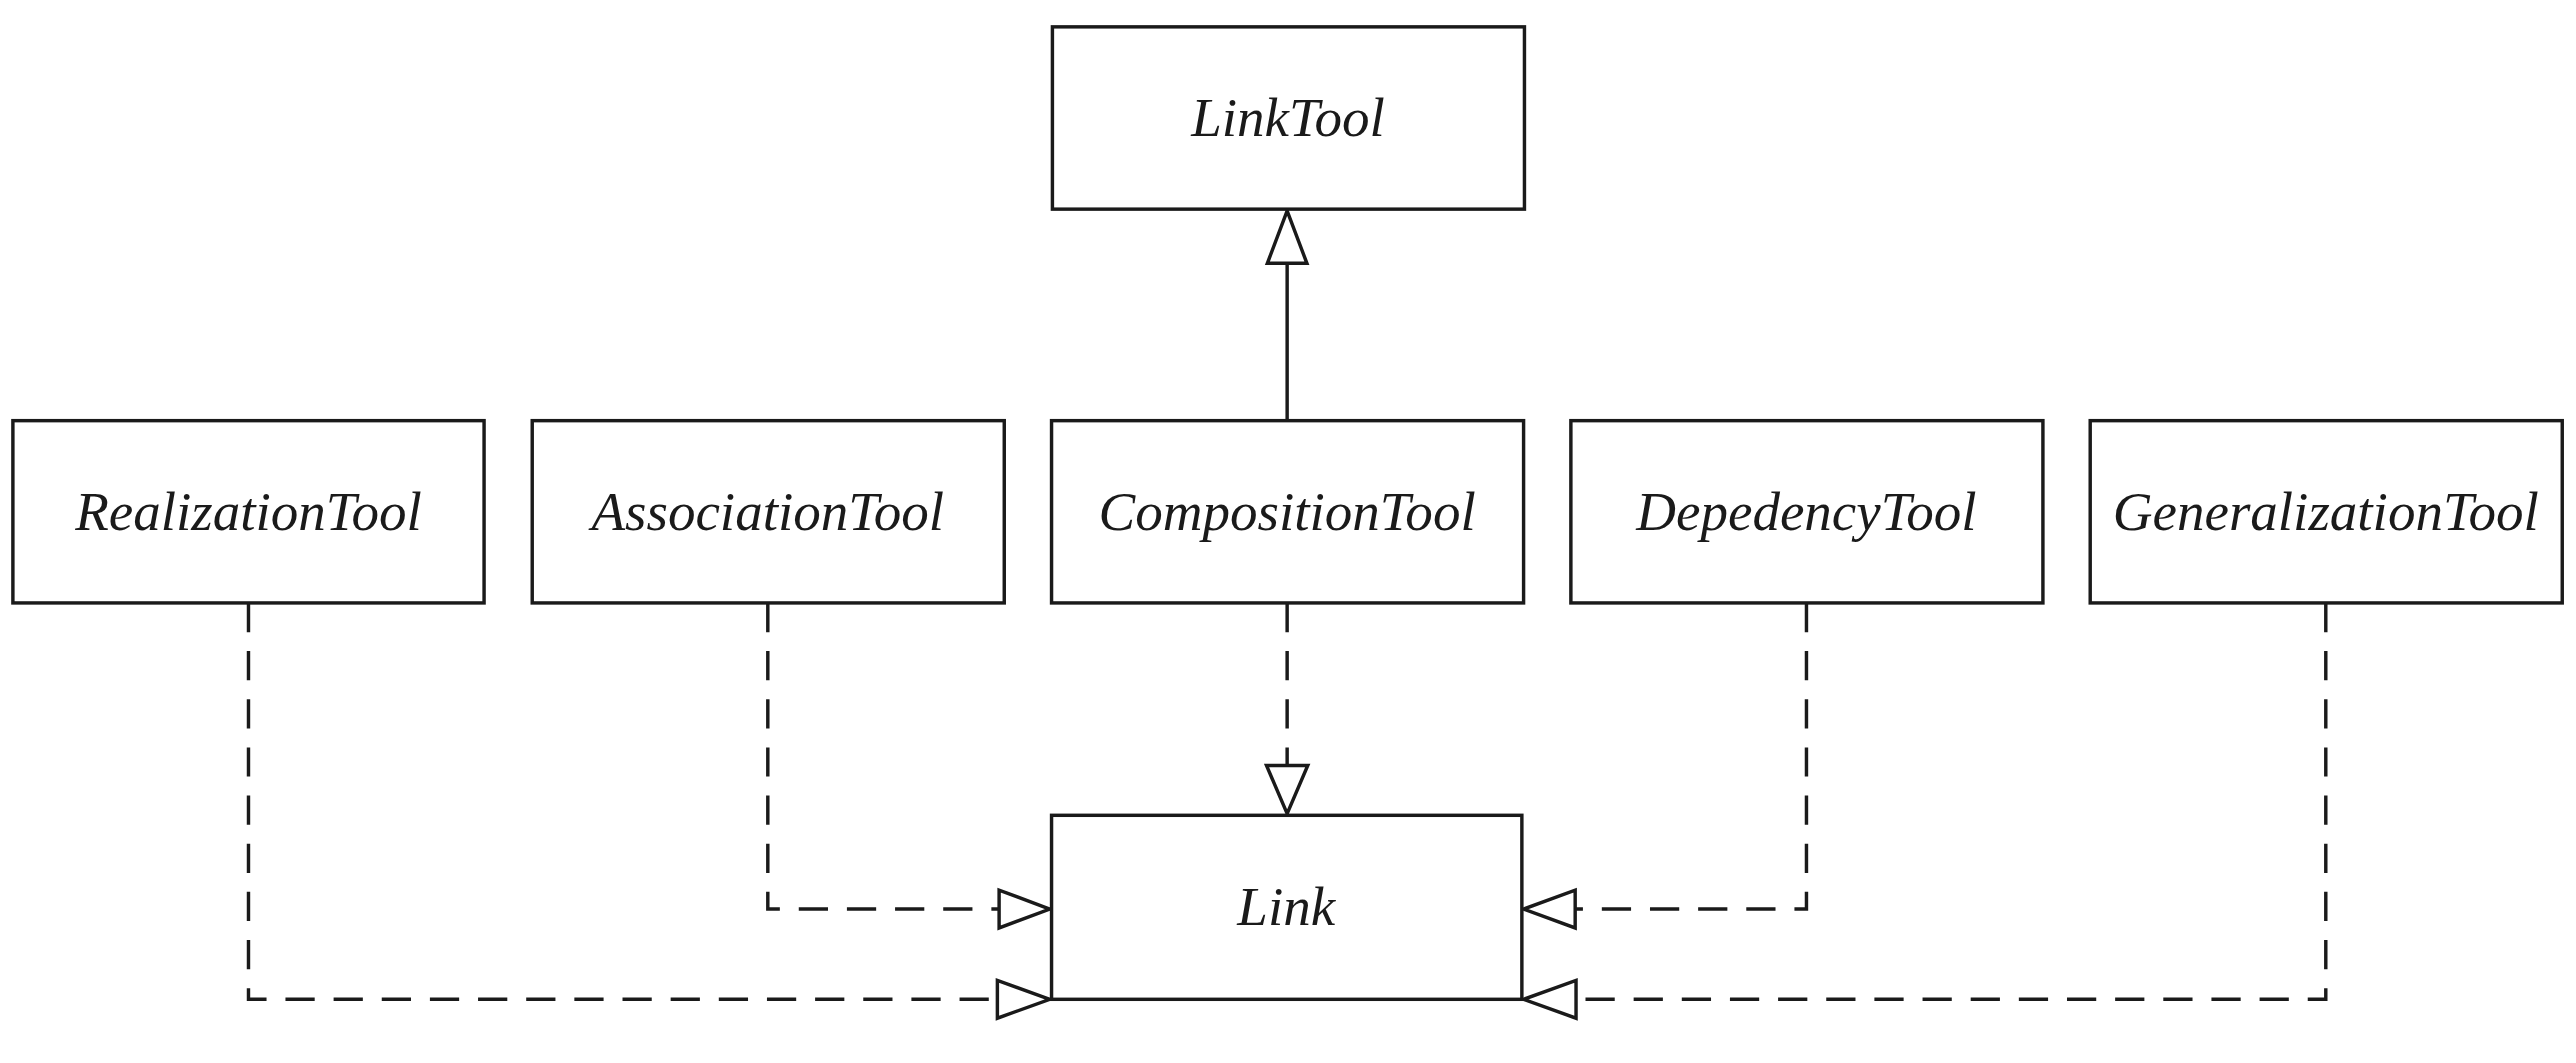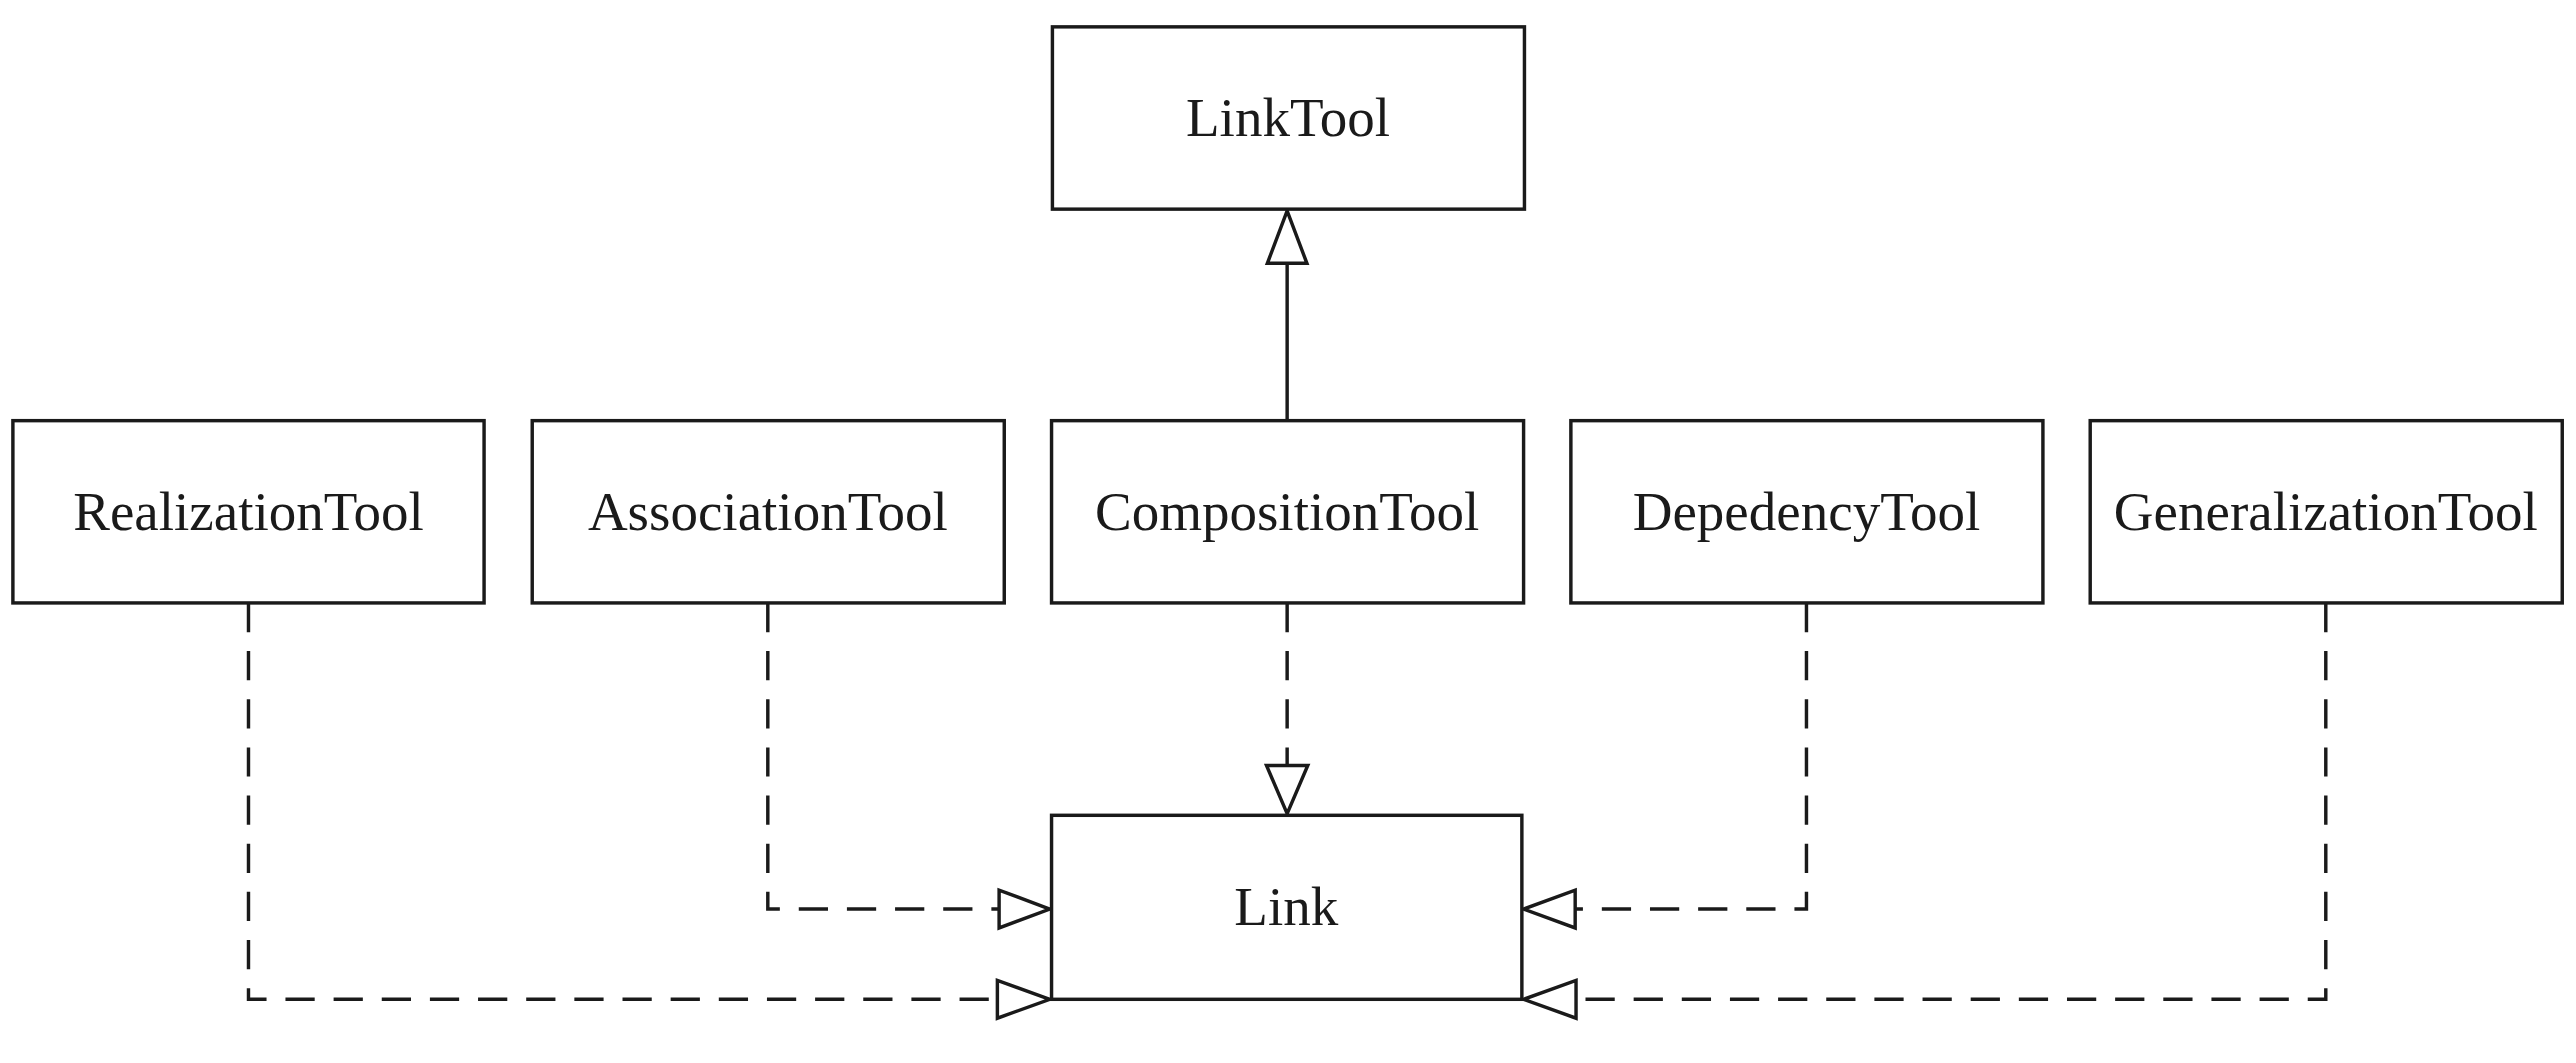"LinkTool" .canvas { font-style: none -> italic }
